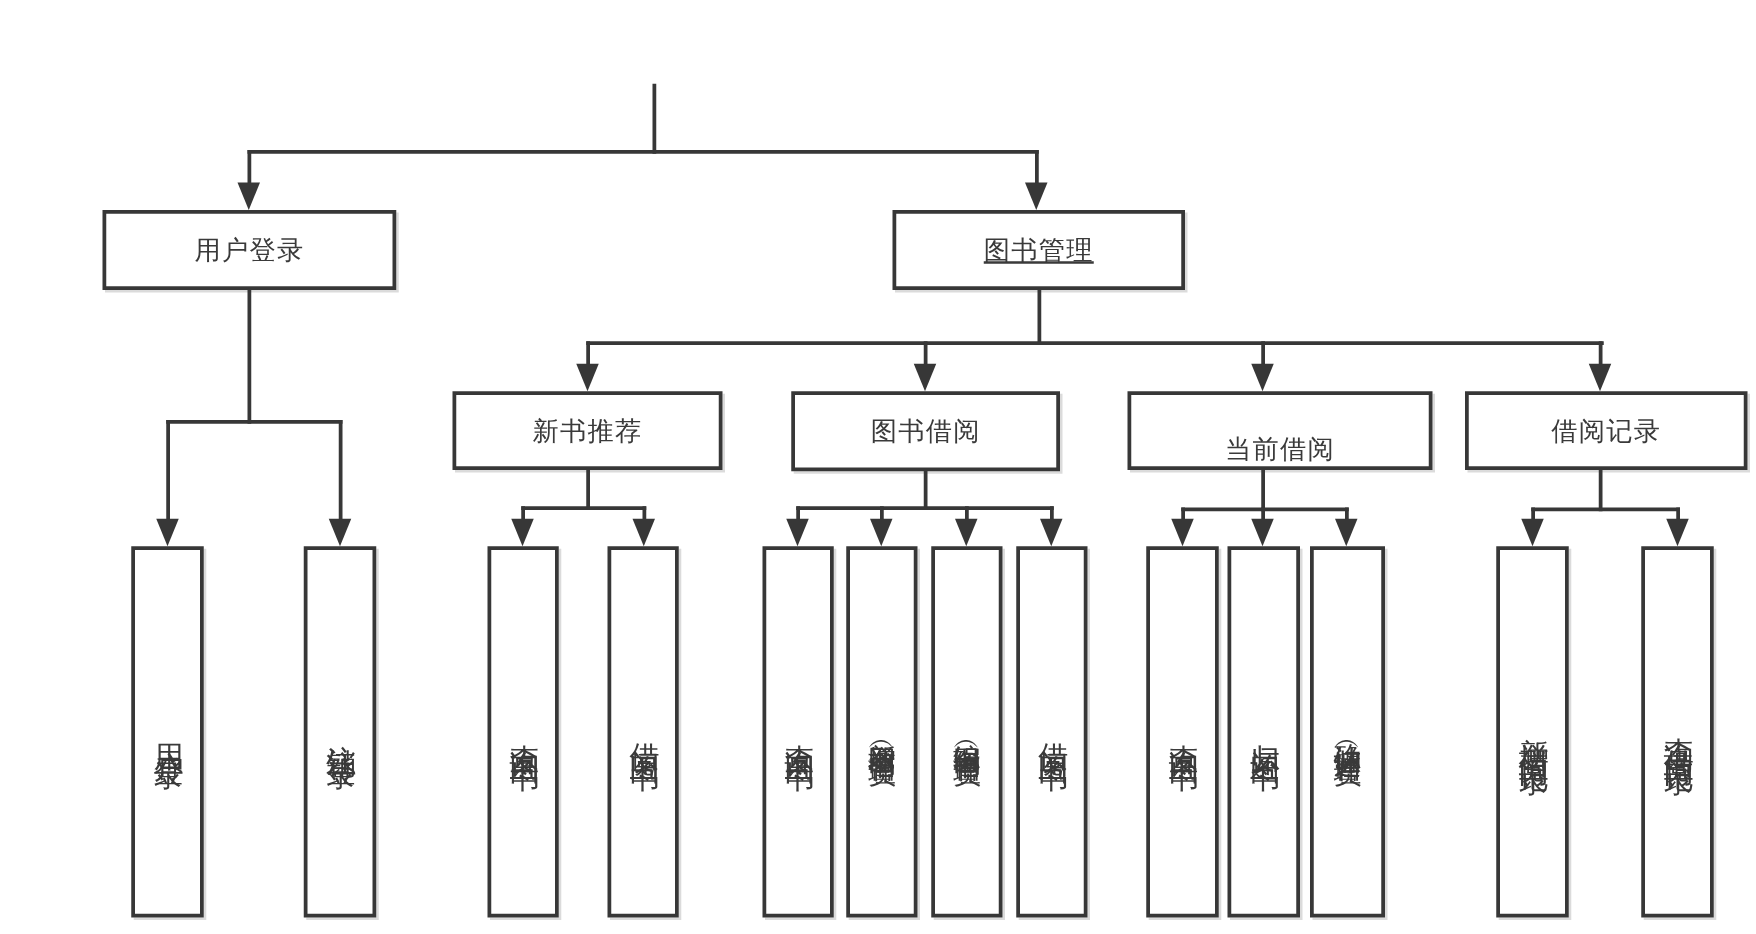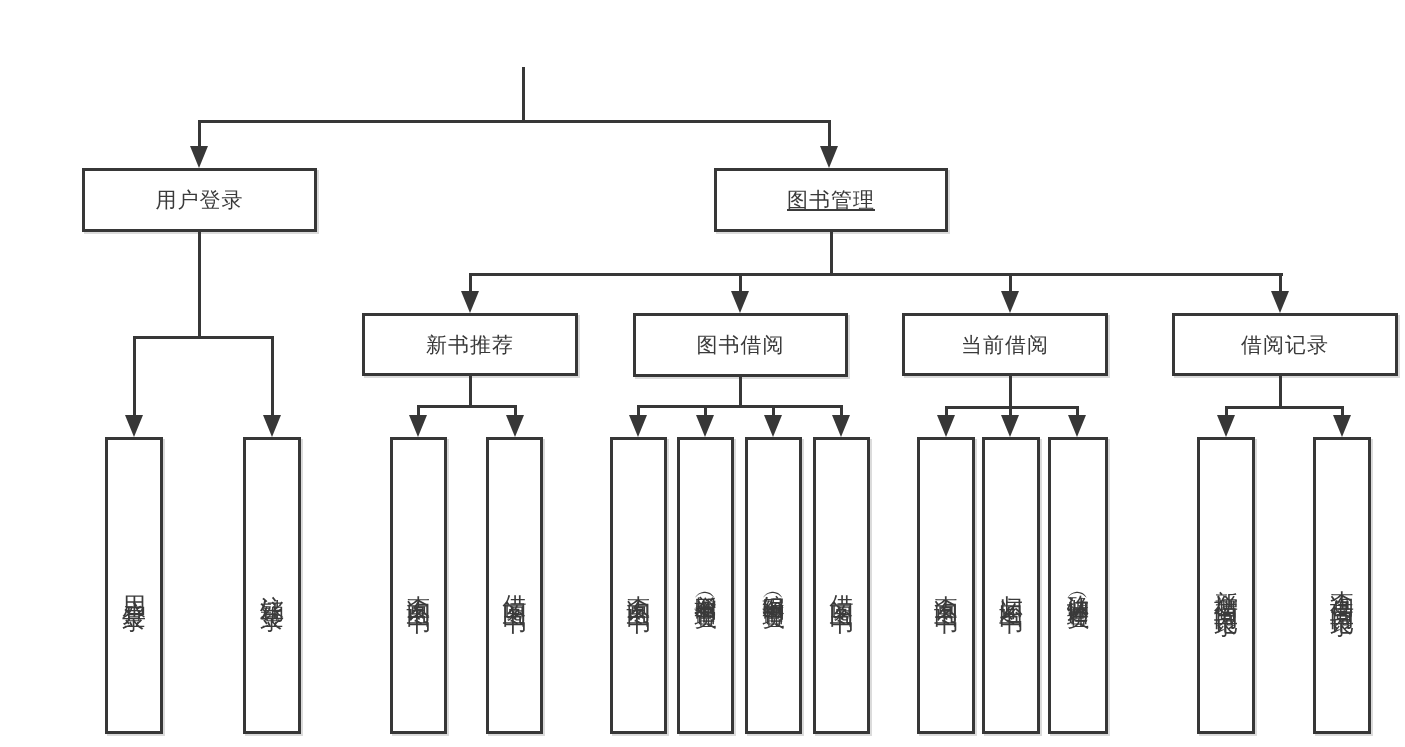"当前借阅" div.node { align-items: none -> flex-end; width: 206px -> 244px }
